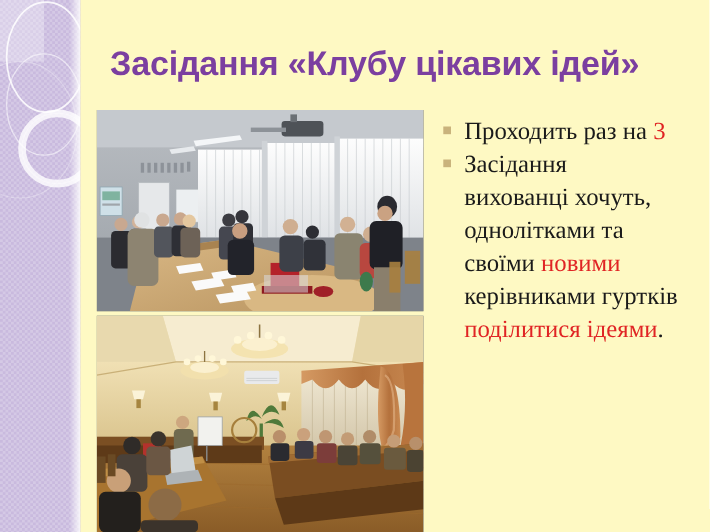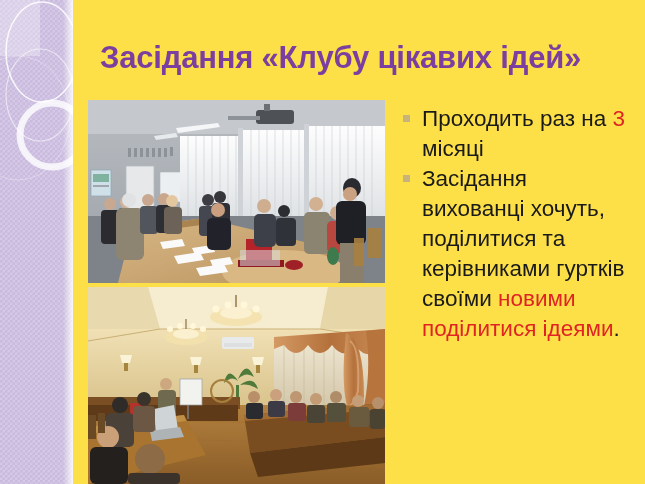"Засідання «Клубу цікавих ідей»" #slide { background: #fde047 -> #fef9c3 }
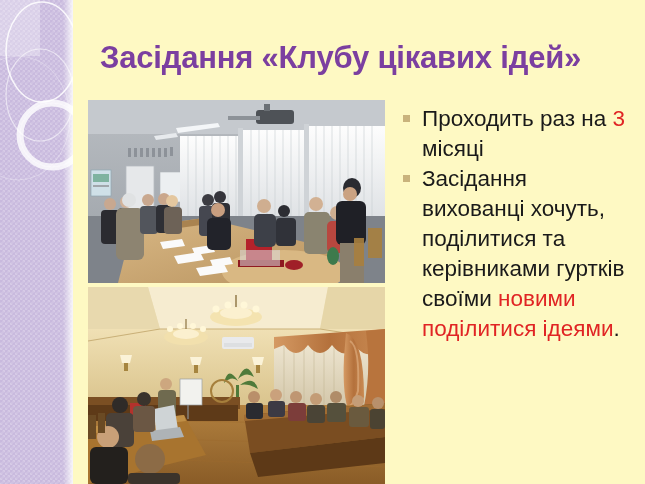"Проходить раз на 3" .nowrapline { font-family: none -> Liberation Serif, serif }
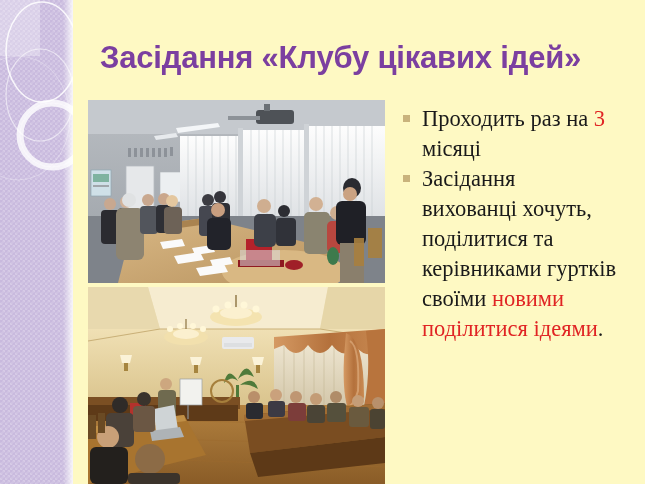"місяці" span.nowrapline { html: <span>місяці</span> -> none }
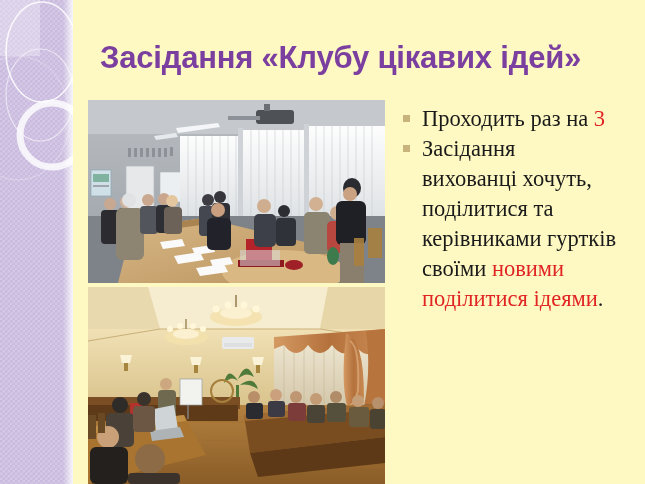"поділитися та" span.nowrapline { text: поділитися -> однолітками }
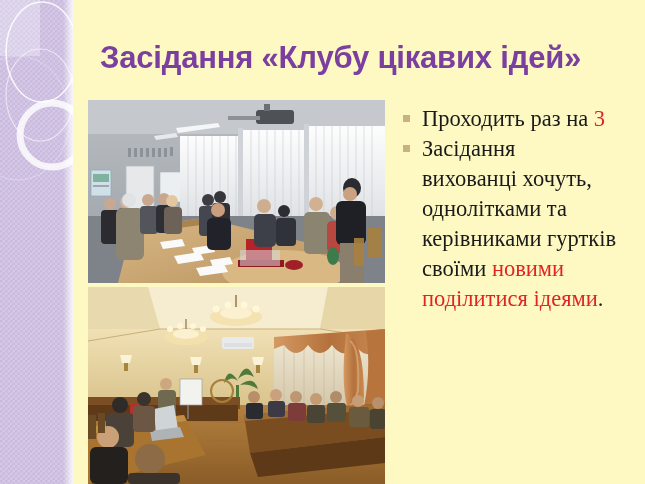"керівниками гуртків" span.nowrapline { order: before "своїми новими" -> after "своїми новими" }
